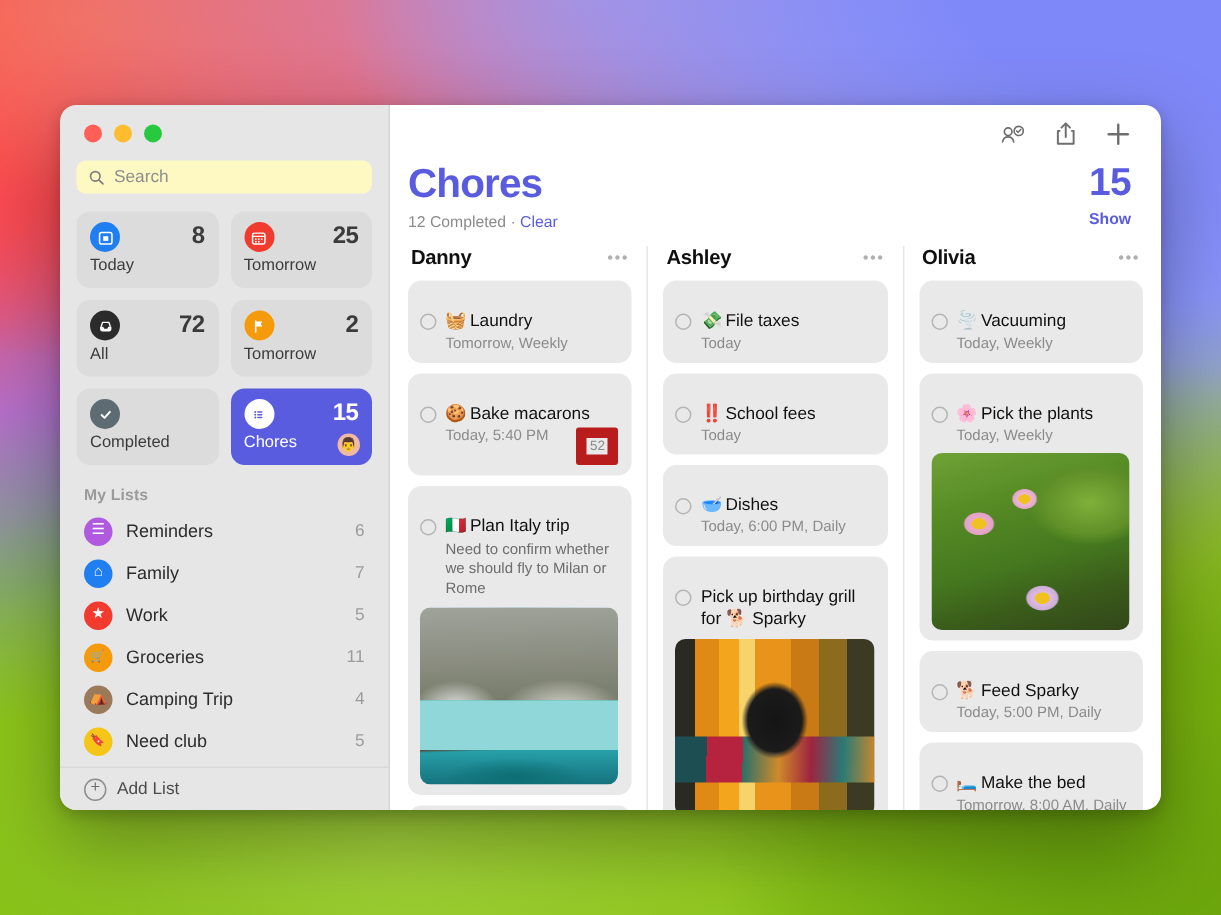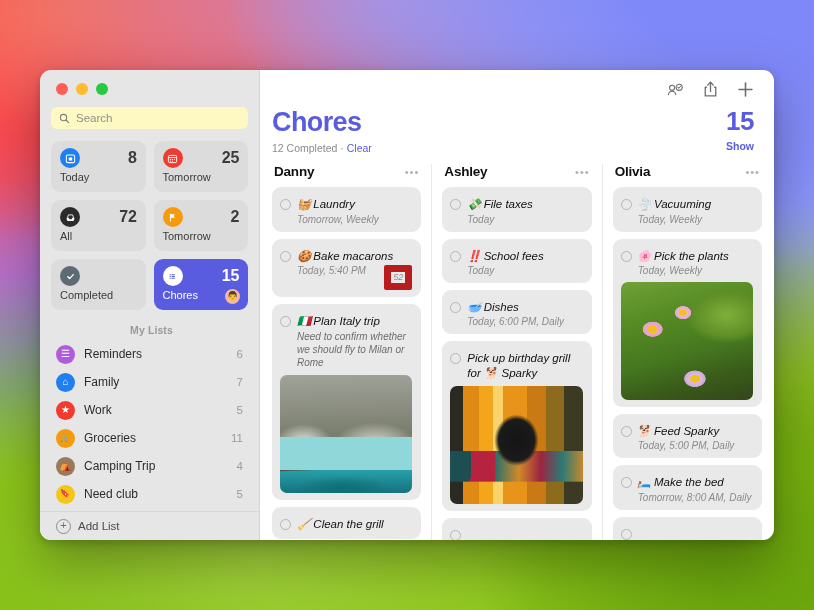"🧺 Laundry" .task { font-style: italic -> none; padding: 10px 9px 7px 8px -> 20px 9px 7px 8px }
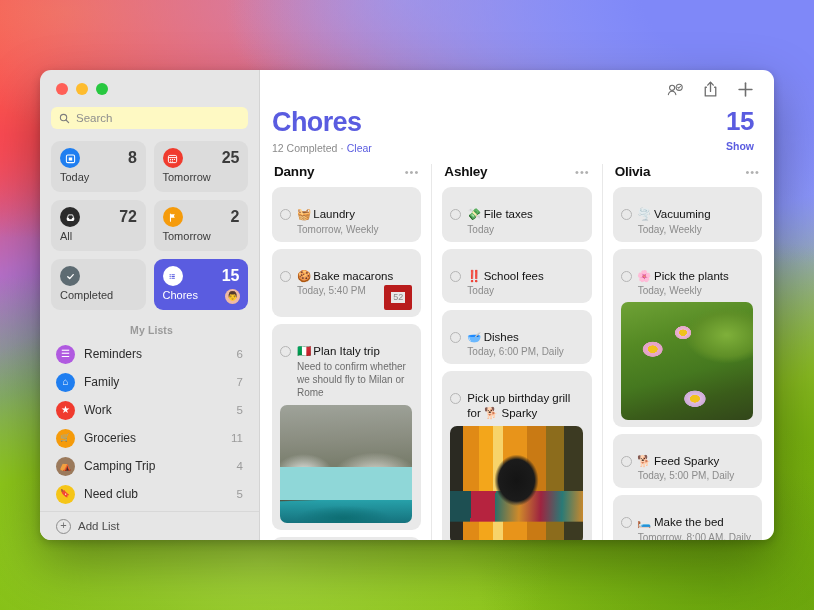"My Lists" .mylists-title { text-align: center -> none }
